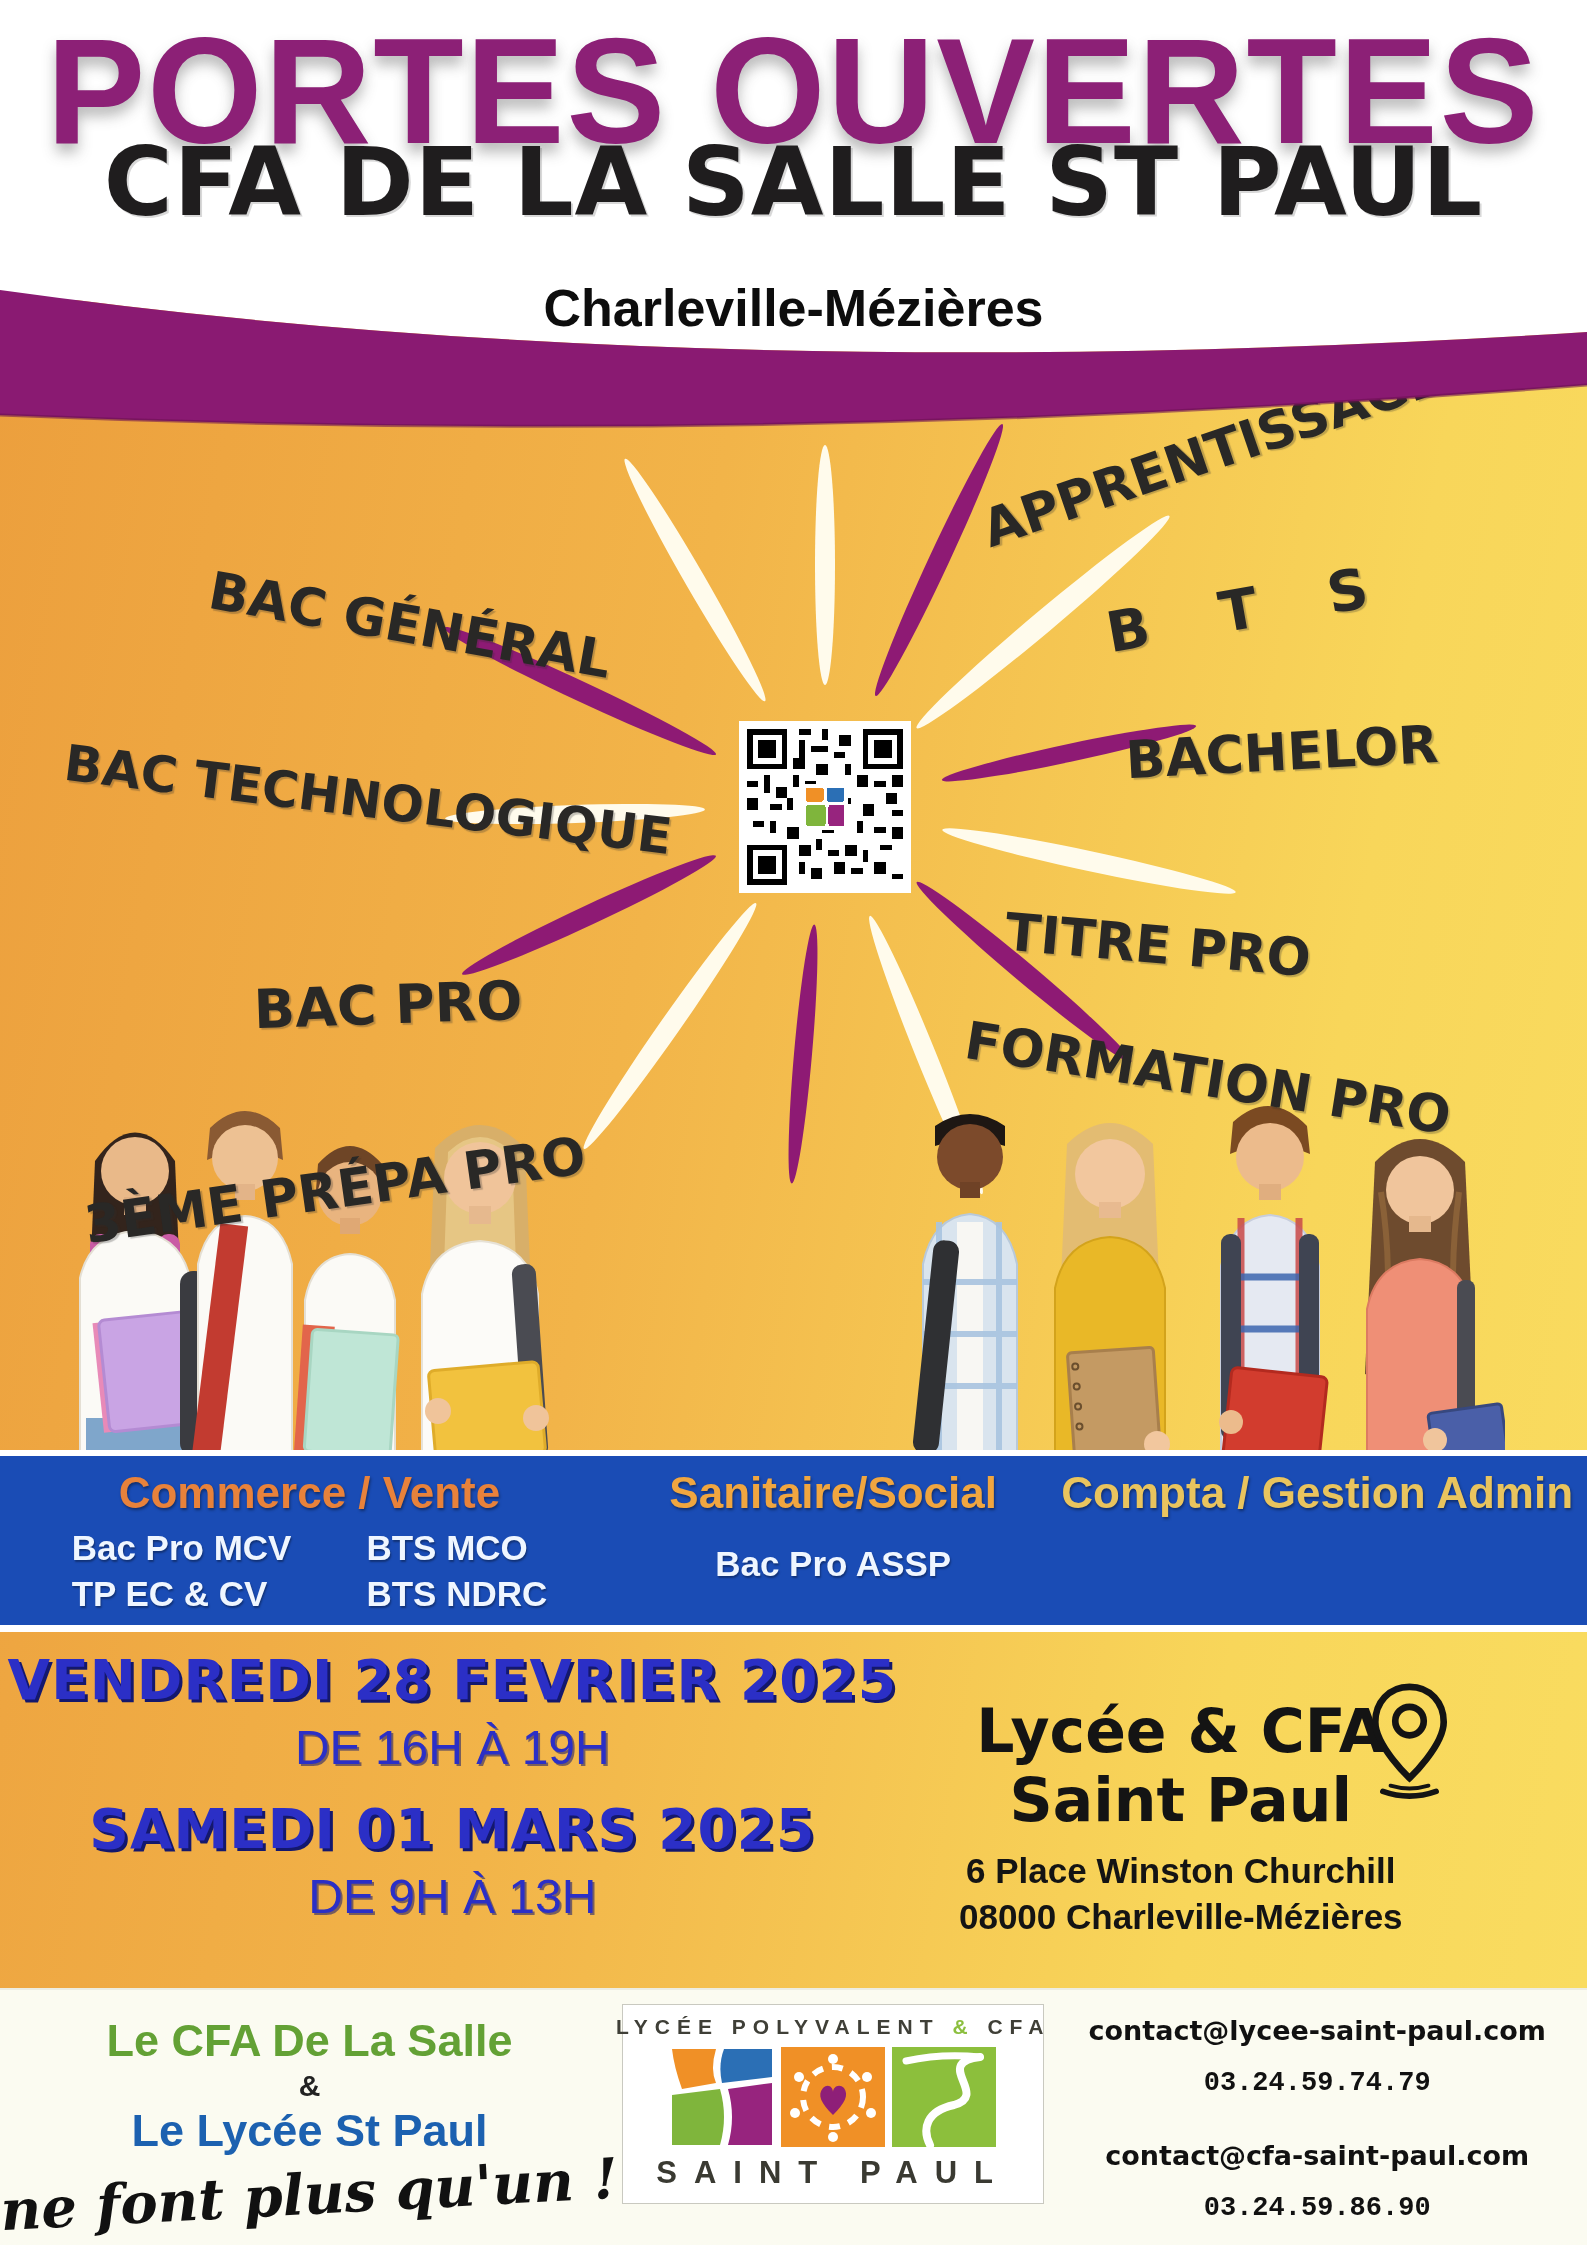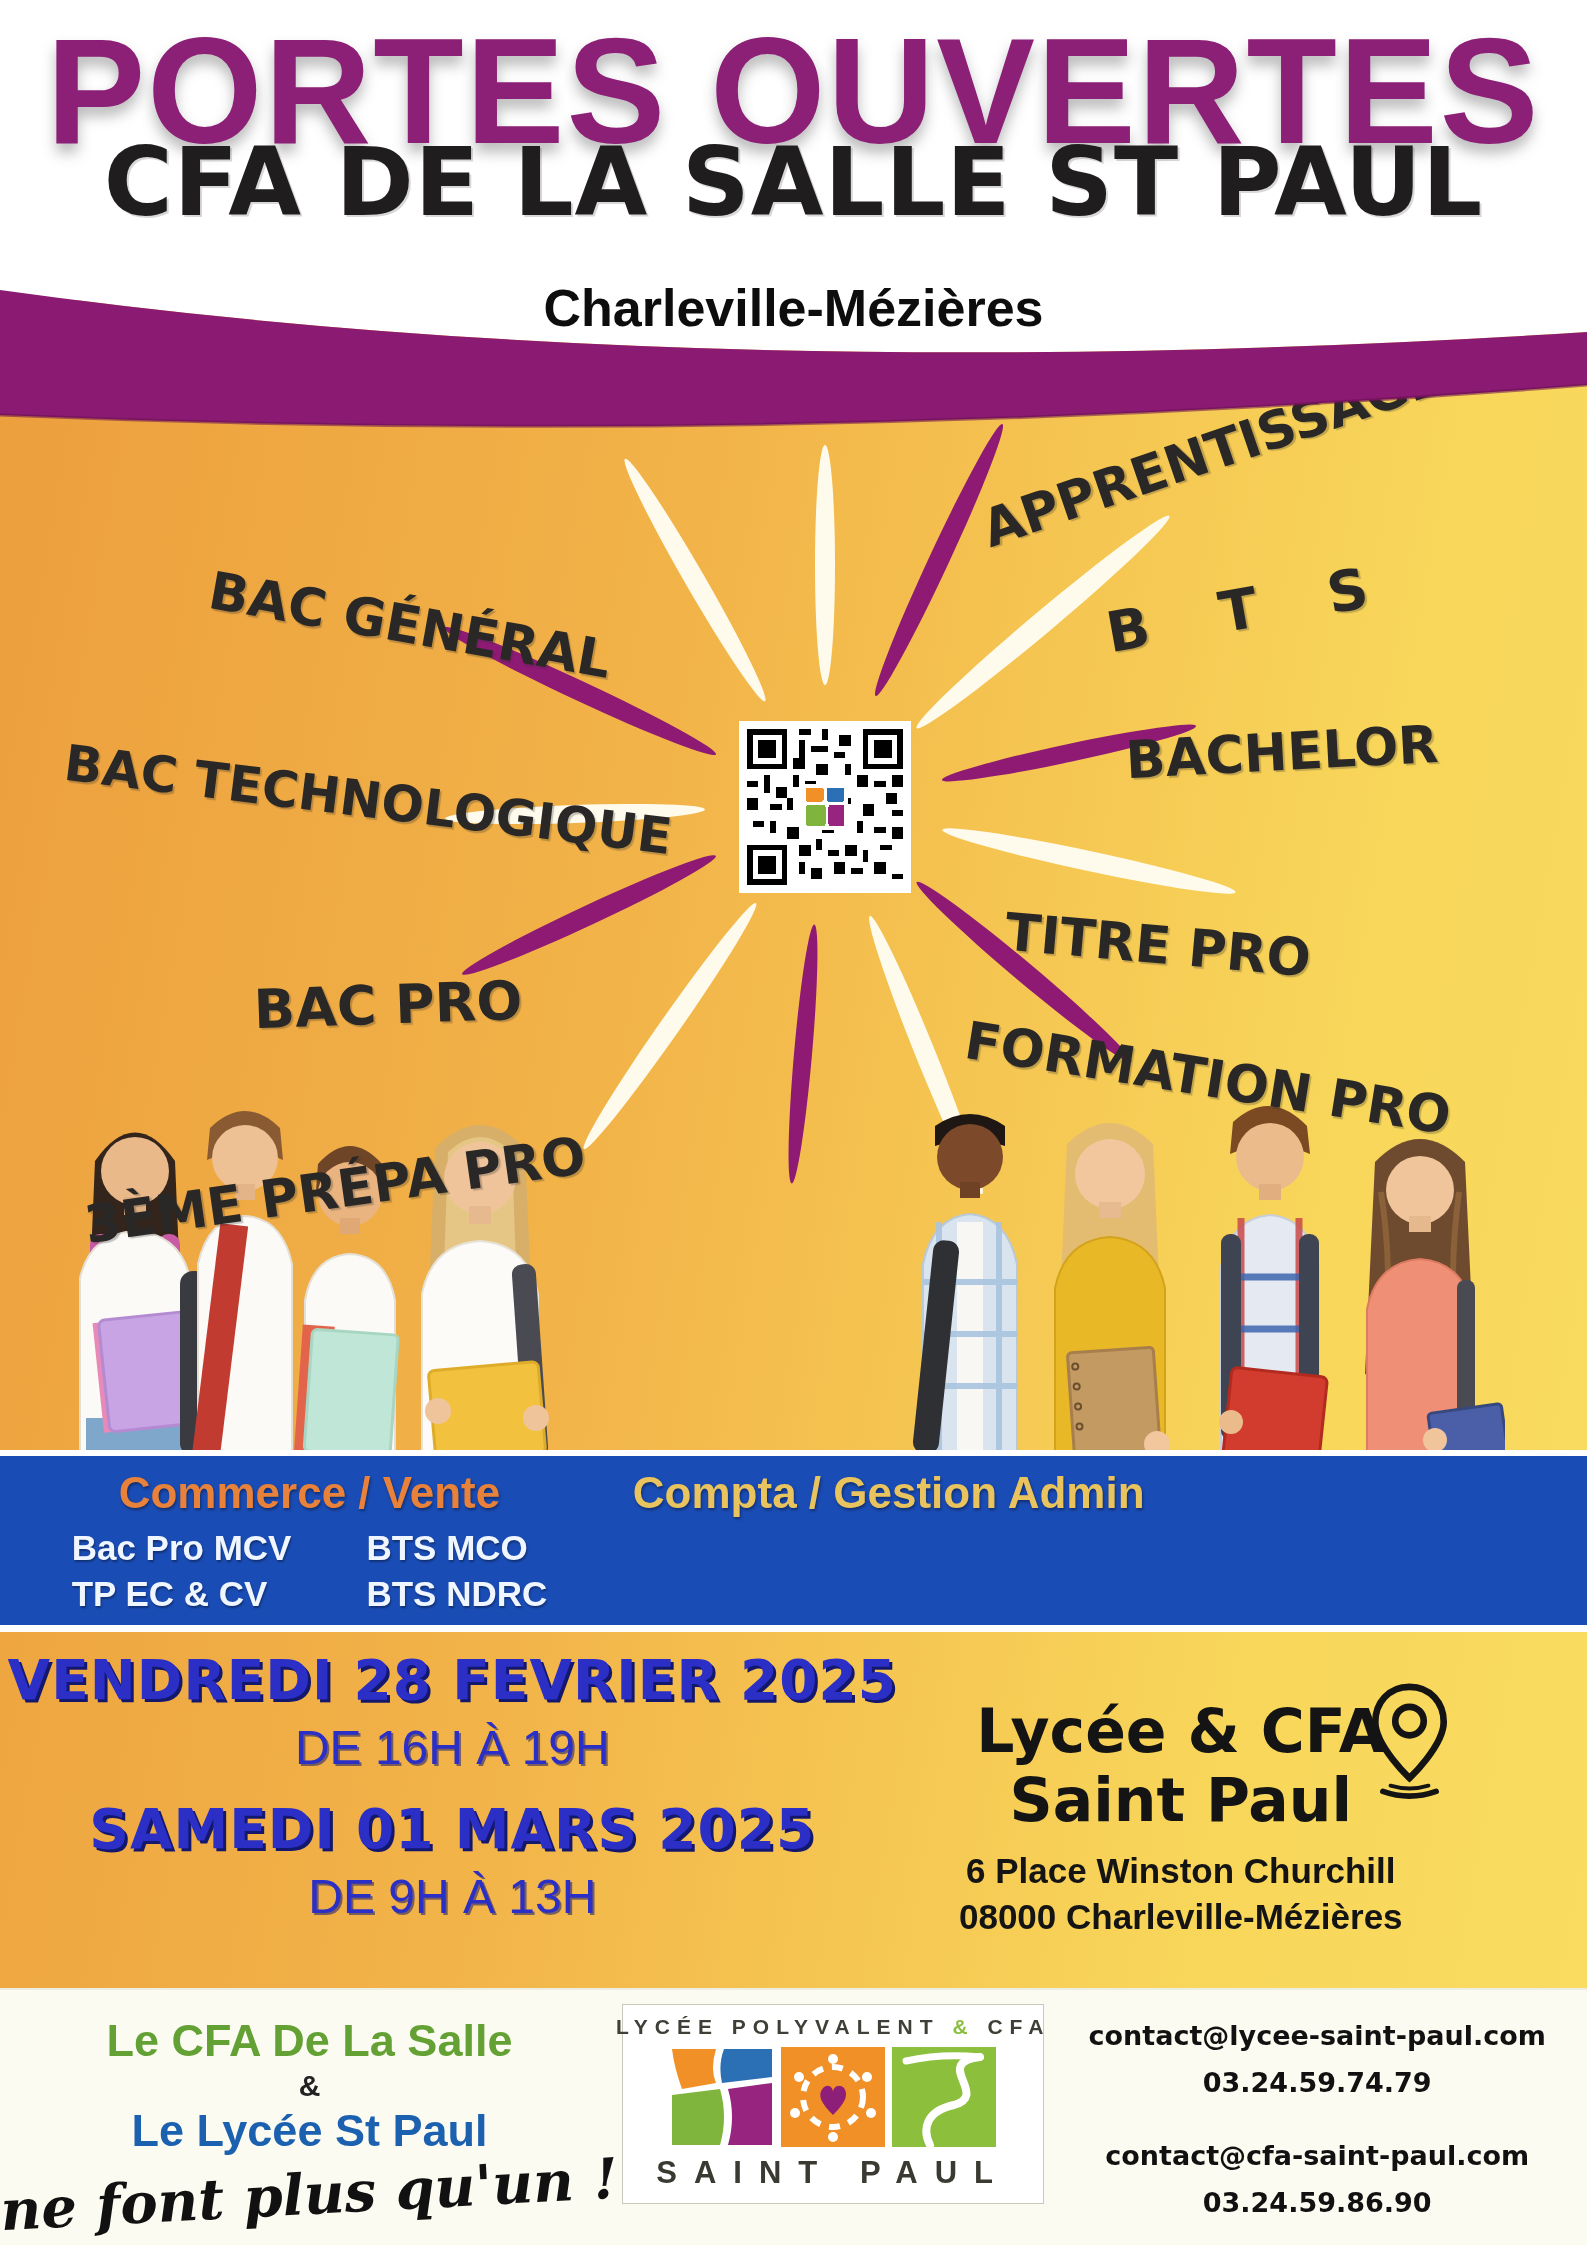"Sanitaire/Social" div.band-col { html: none -> <div> <div>Sanitaire/Social</div> <div>Bac Pro ASSP</div> </div> }
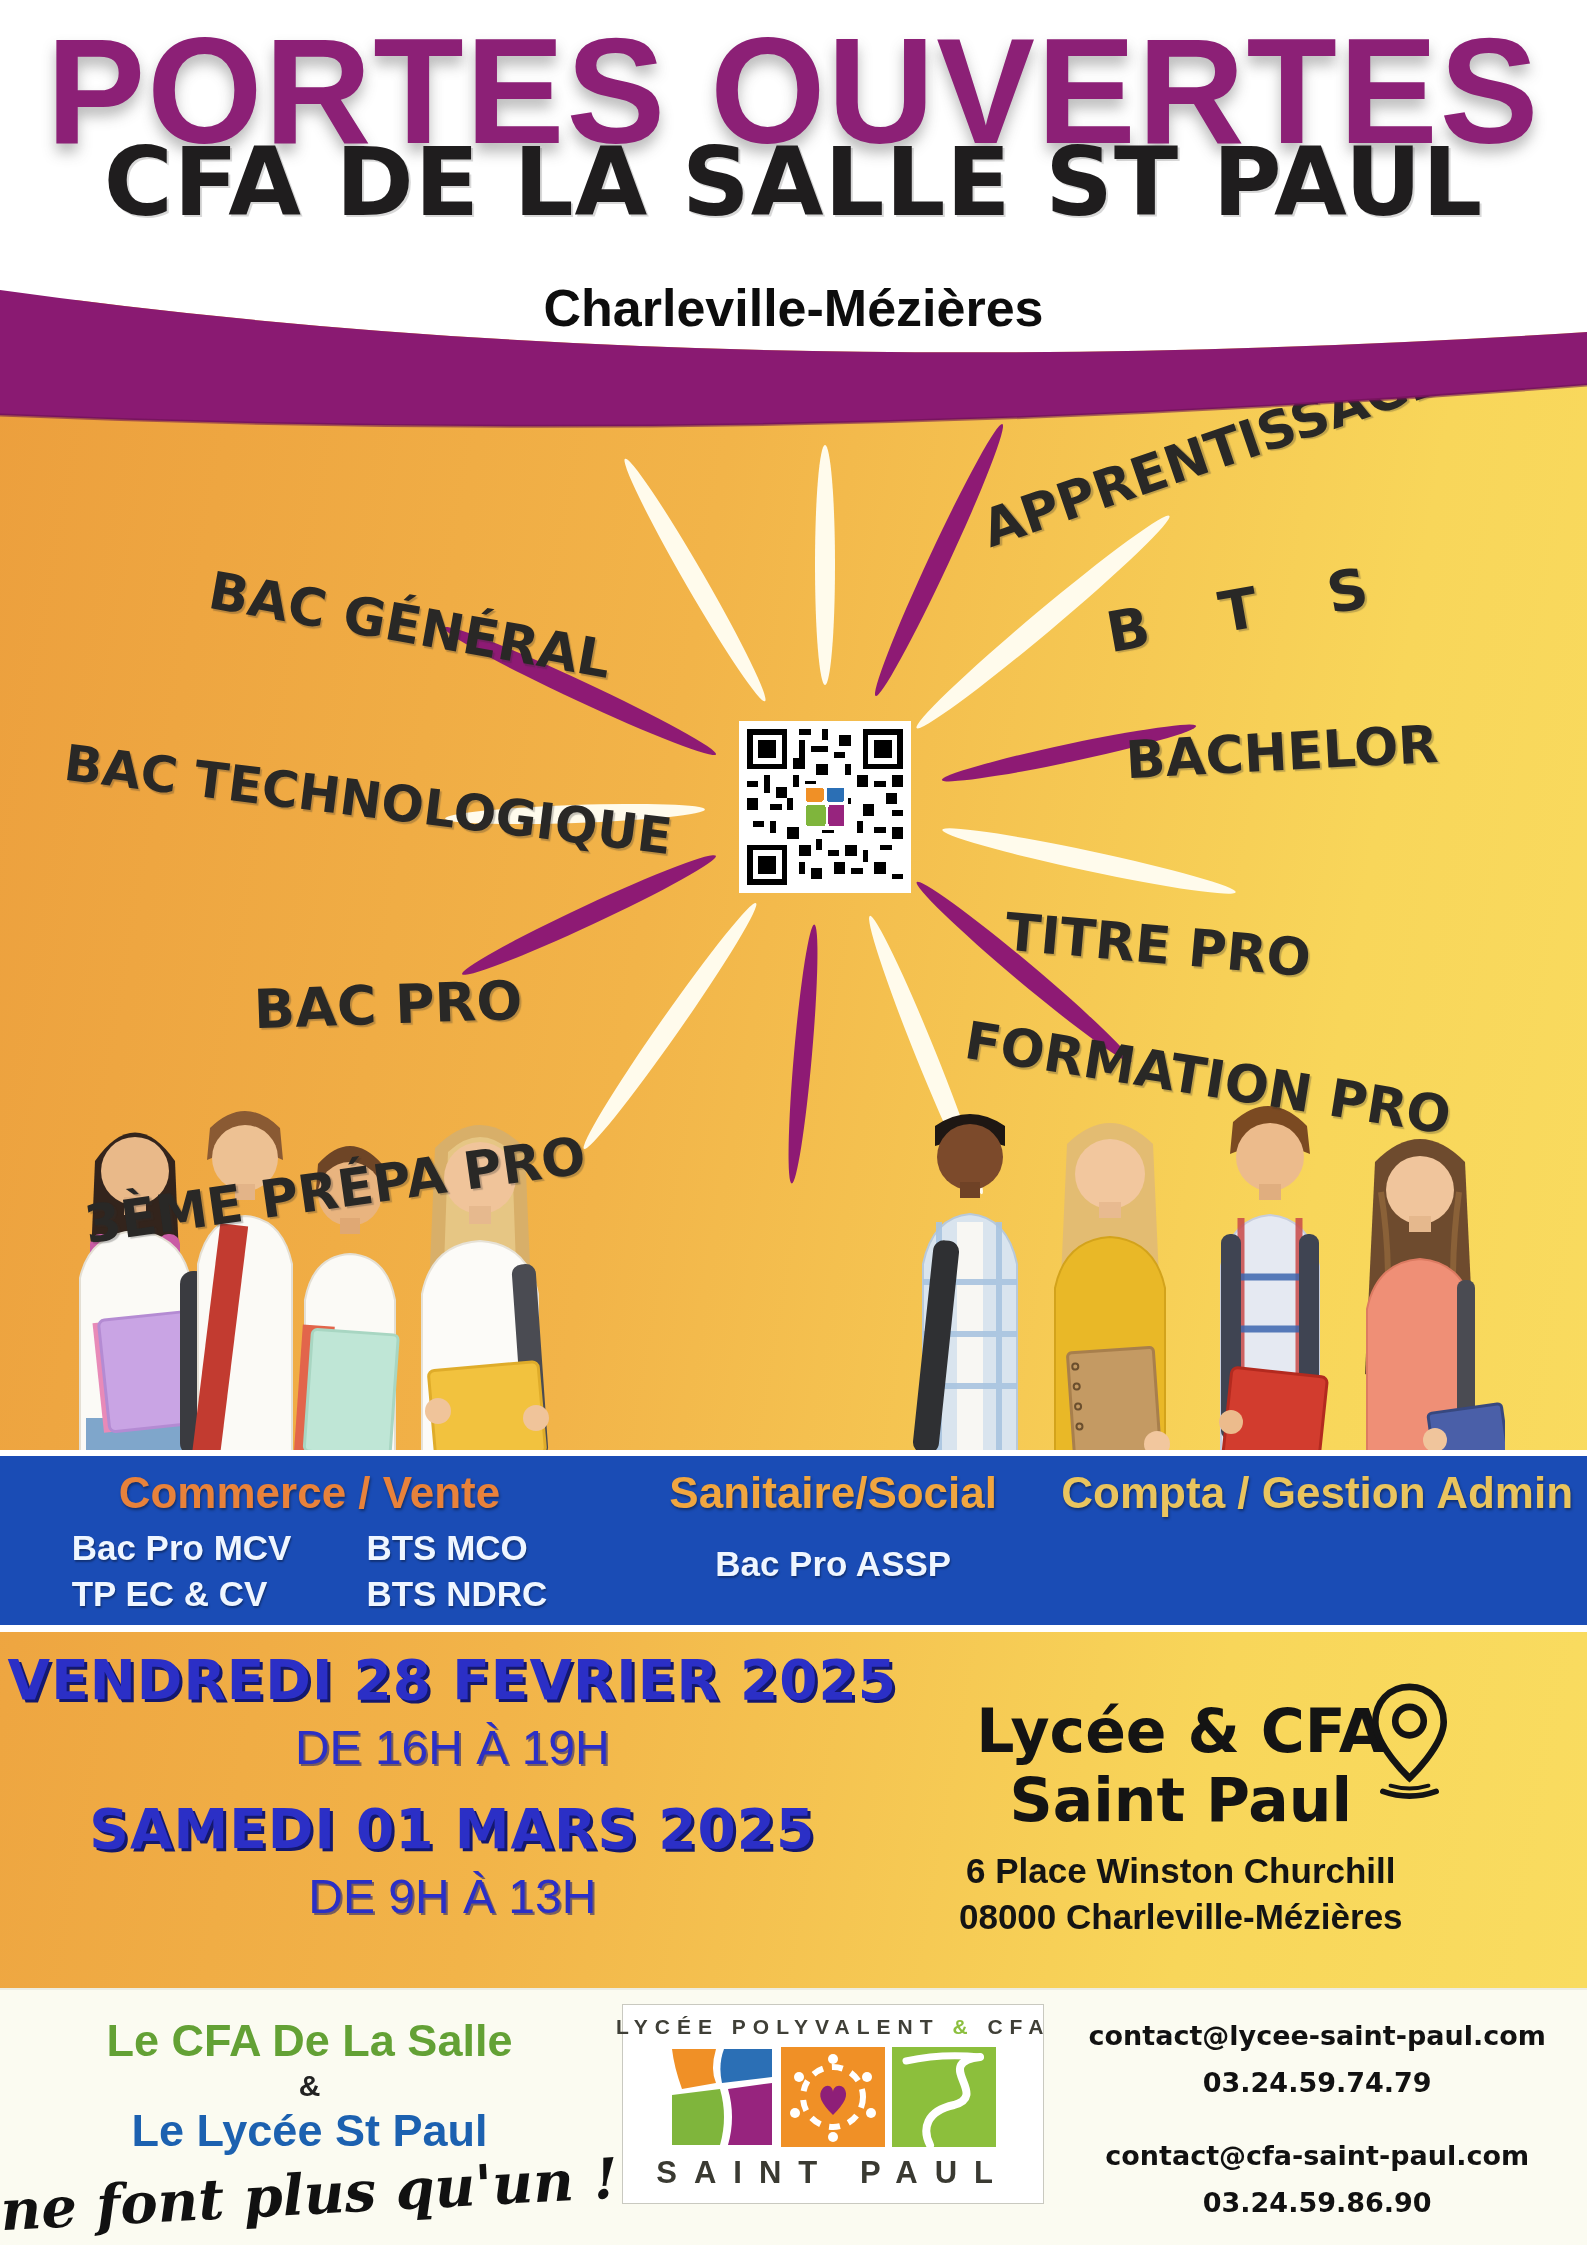"03.24.59.74.79" .contact-line.phone { font-family: none -> Liberation Mono, monospace; margin-top: 16px -> 22px }
